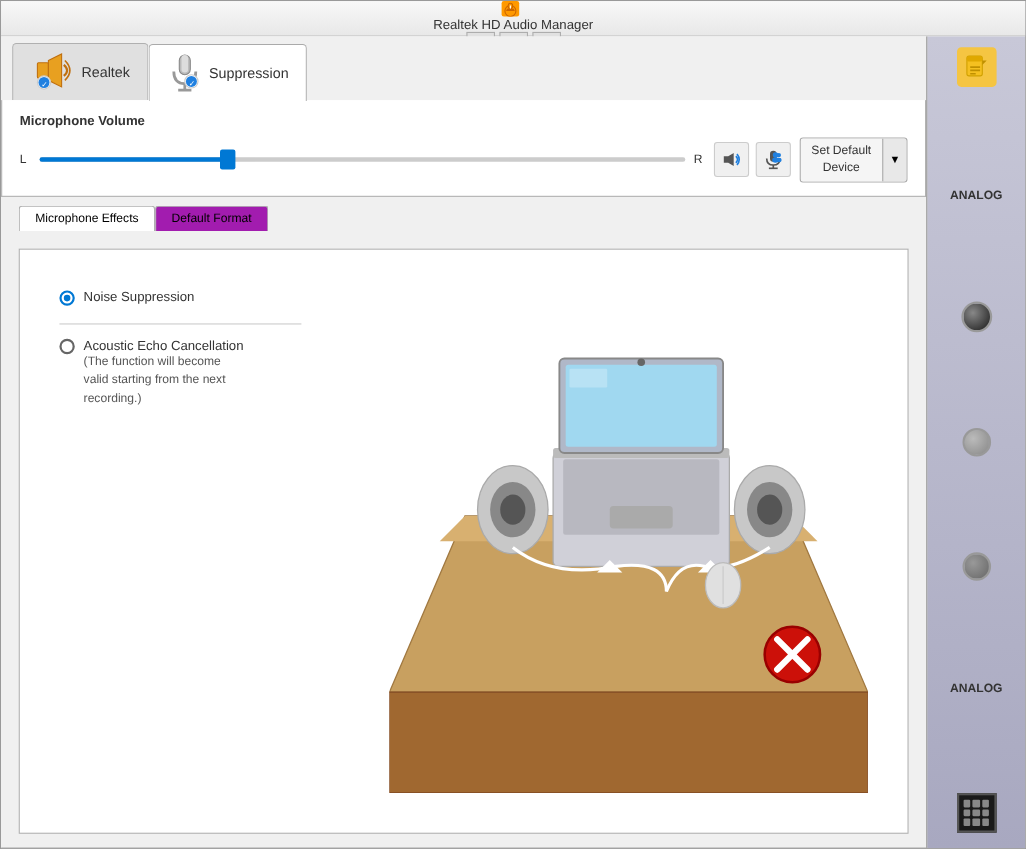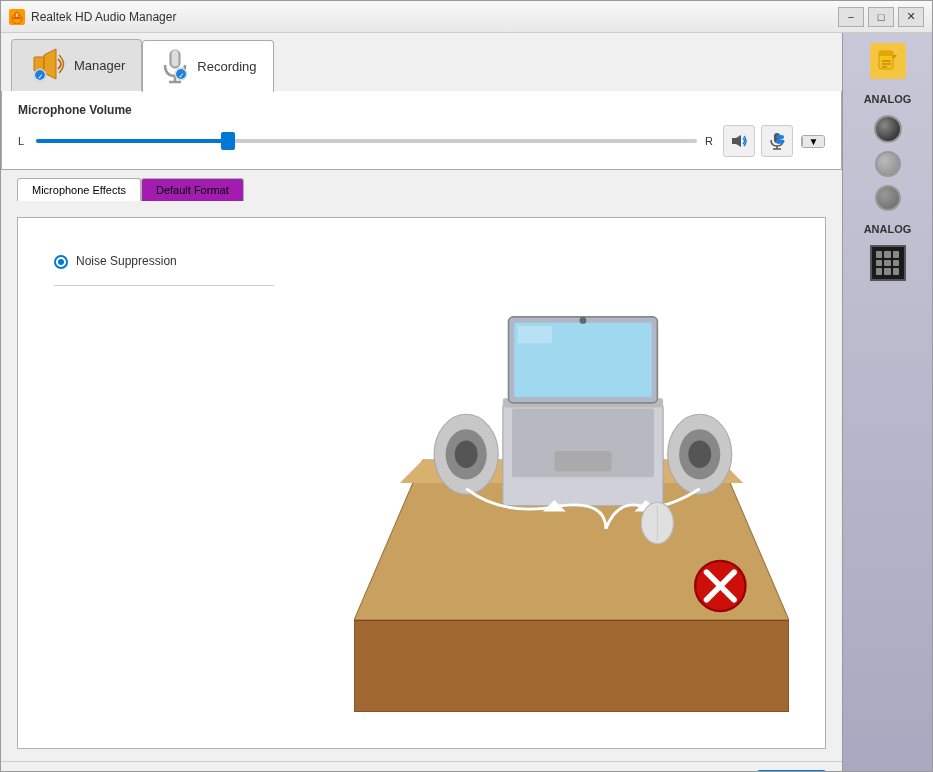"Realtek HD Audio Manager" .title-bar { flex-direction: none -> column }
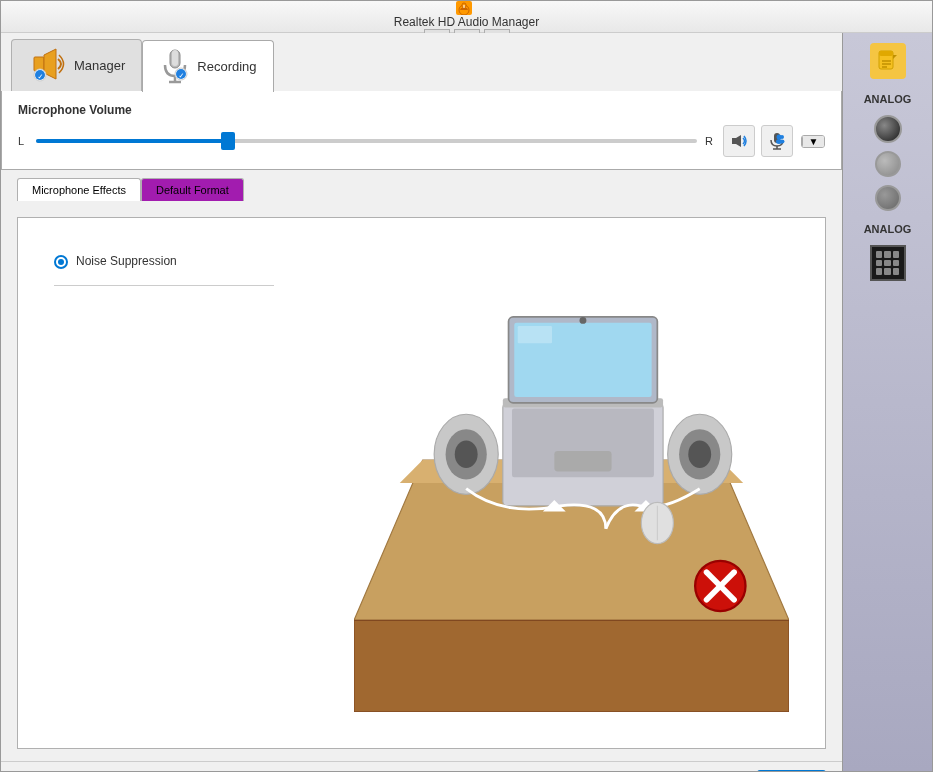"Manager" span { text: Manager -> Realtek }
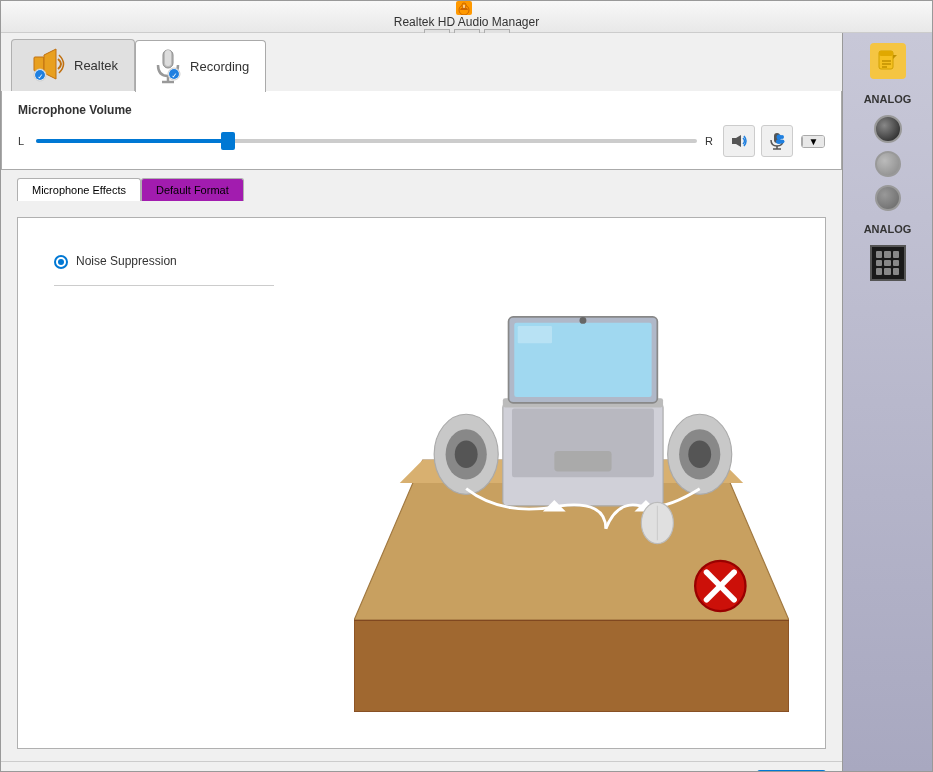"Recording" span { text: Recording -> Suppression }
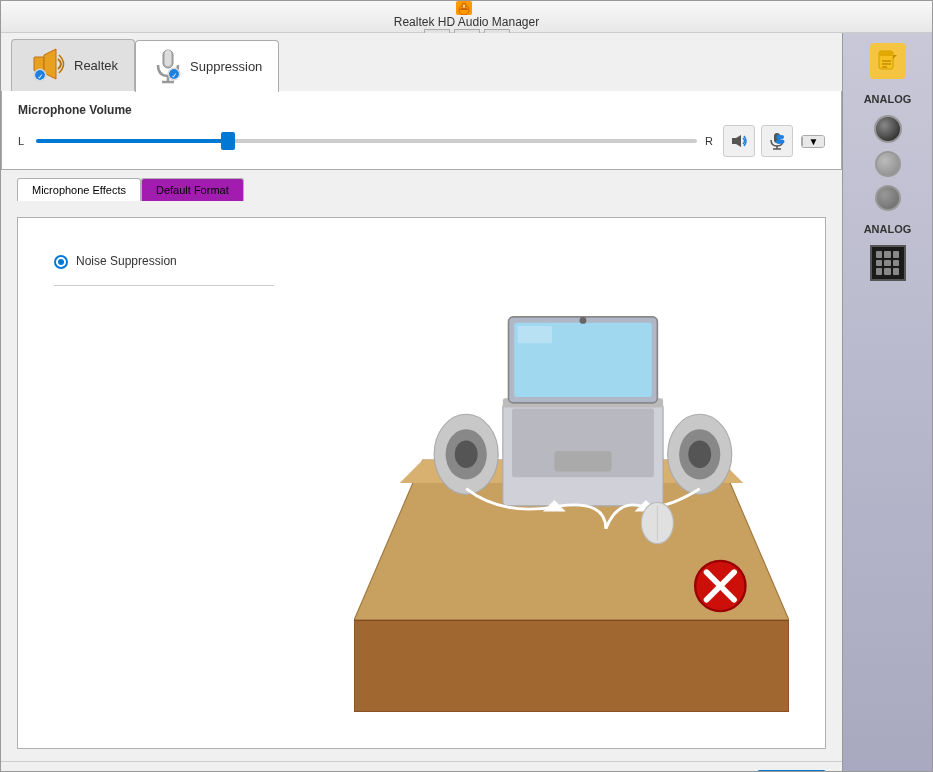"Set Default" div.set-default-main { html: none -> <div> <div>Set Default</div> <div>Device</div> </div> }
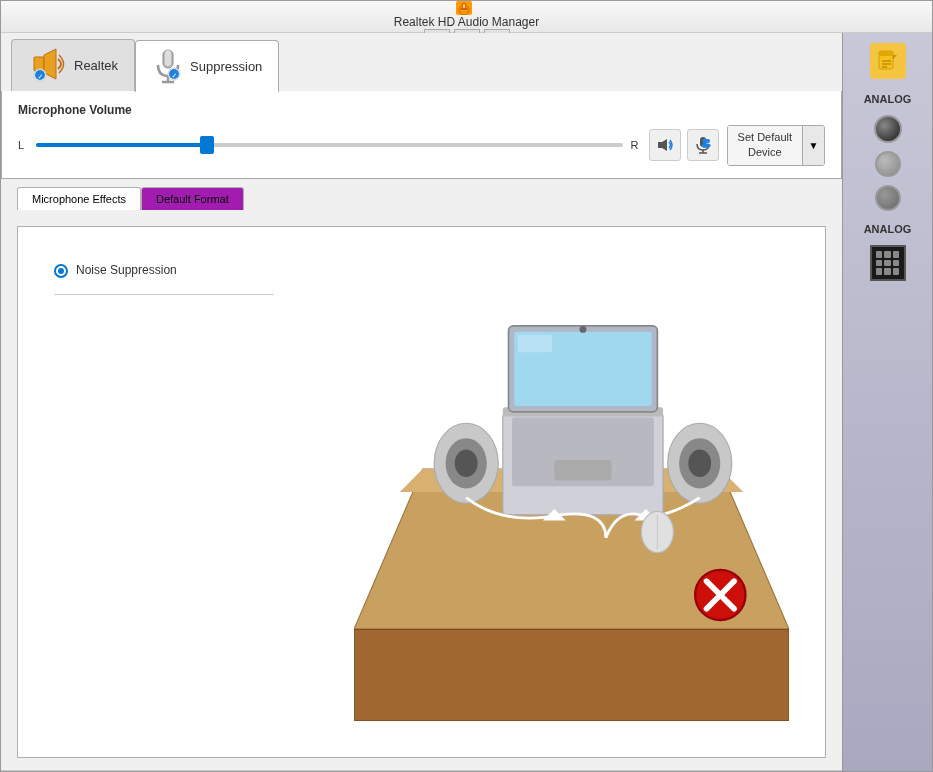"ANALOG" .right-sidebar { justify-content: none -> space-between }
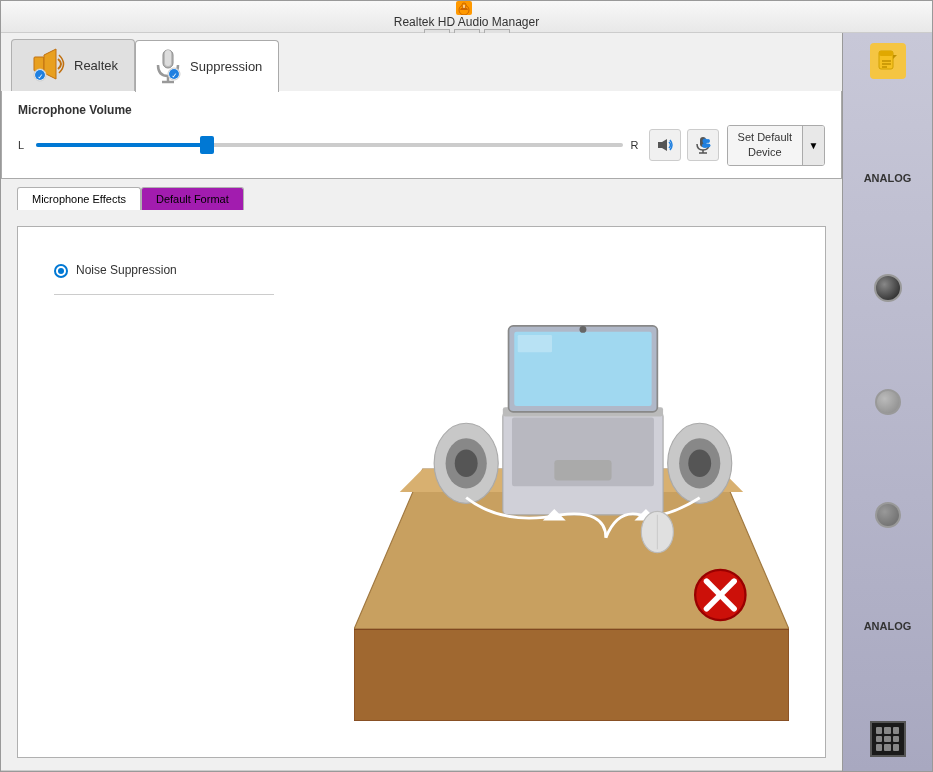"Acoustic Echo Cancellation" div.effect-item { html: none -> <div> <div></div> <div> <div>Acoustic Echo Cancellation</div> <div> (The function will become<br>valid starting from the next<br>recording.) </div> </div> </div> }
